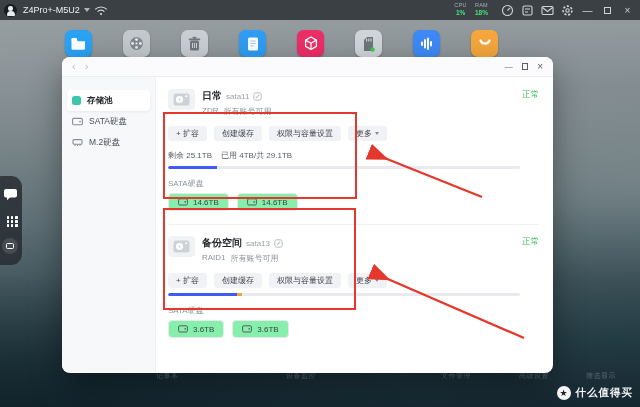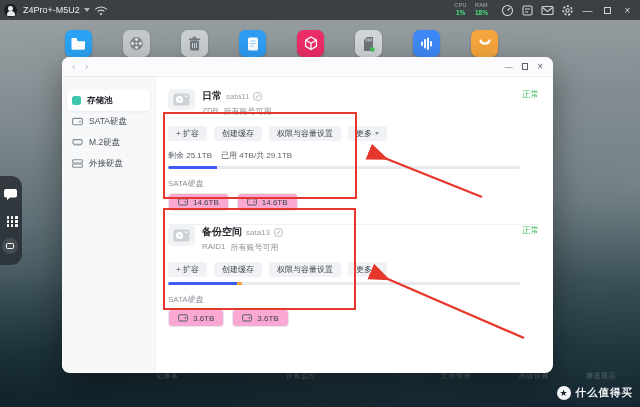"外接硬盘" div.sitem { html: <div> <svg> <rect></rect> <rect></rect> </svg> <span>外接硬盘</span> </div> -> none }
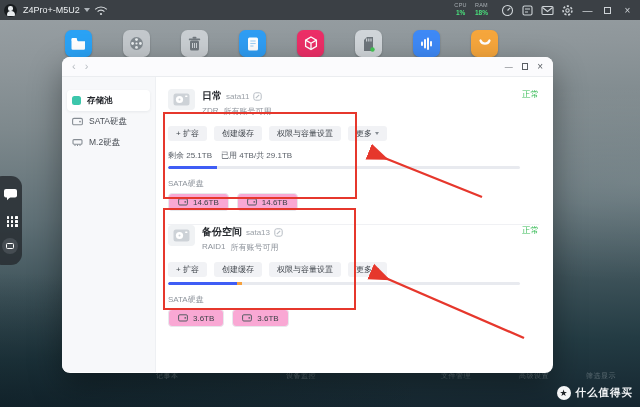"14.6TB" .chip { background: #f9a8d4 -> #86efac }
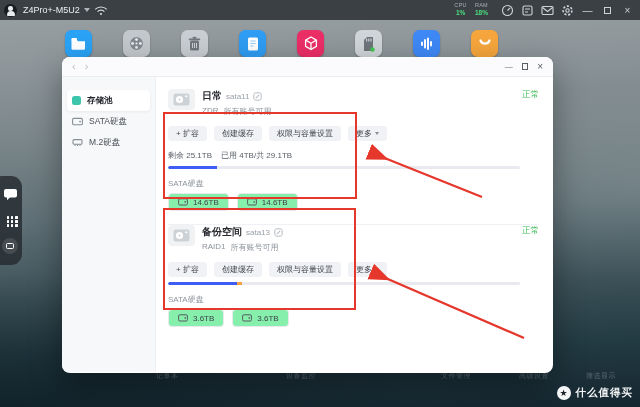"备份空间" .pool + .pool { padding-top: none -> 11px }
